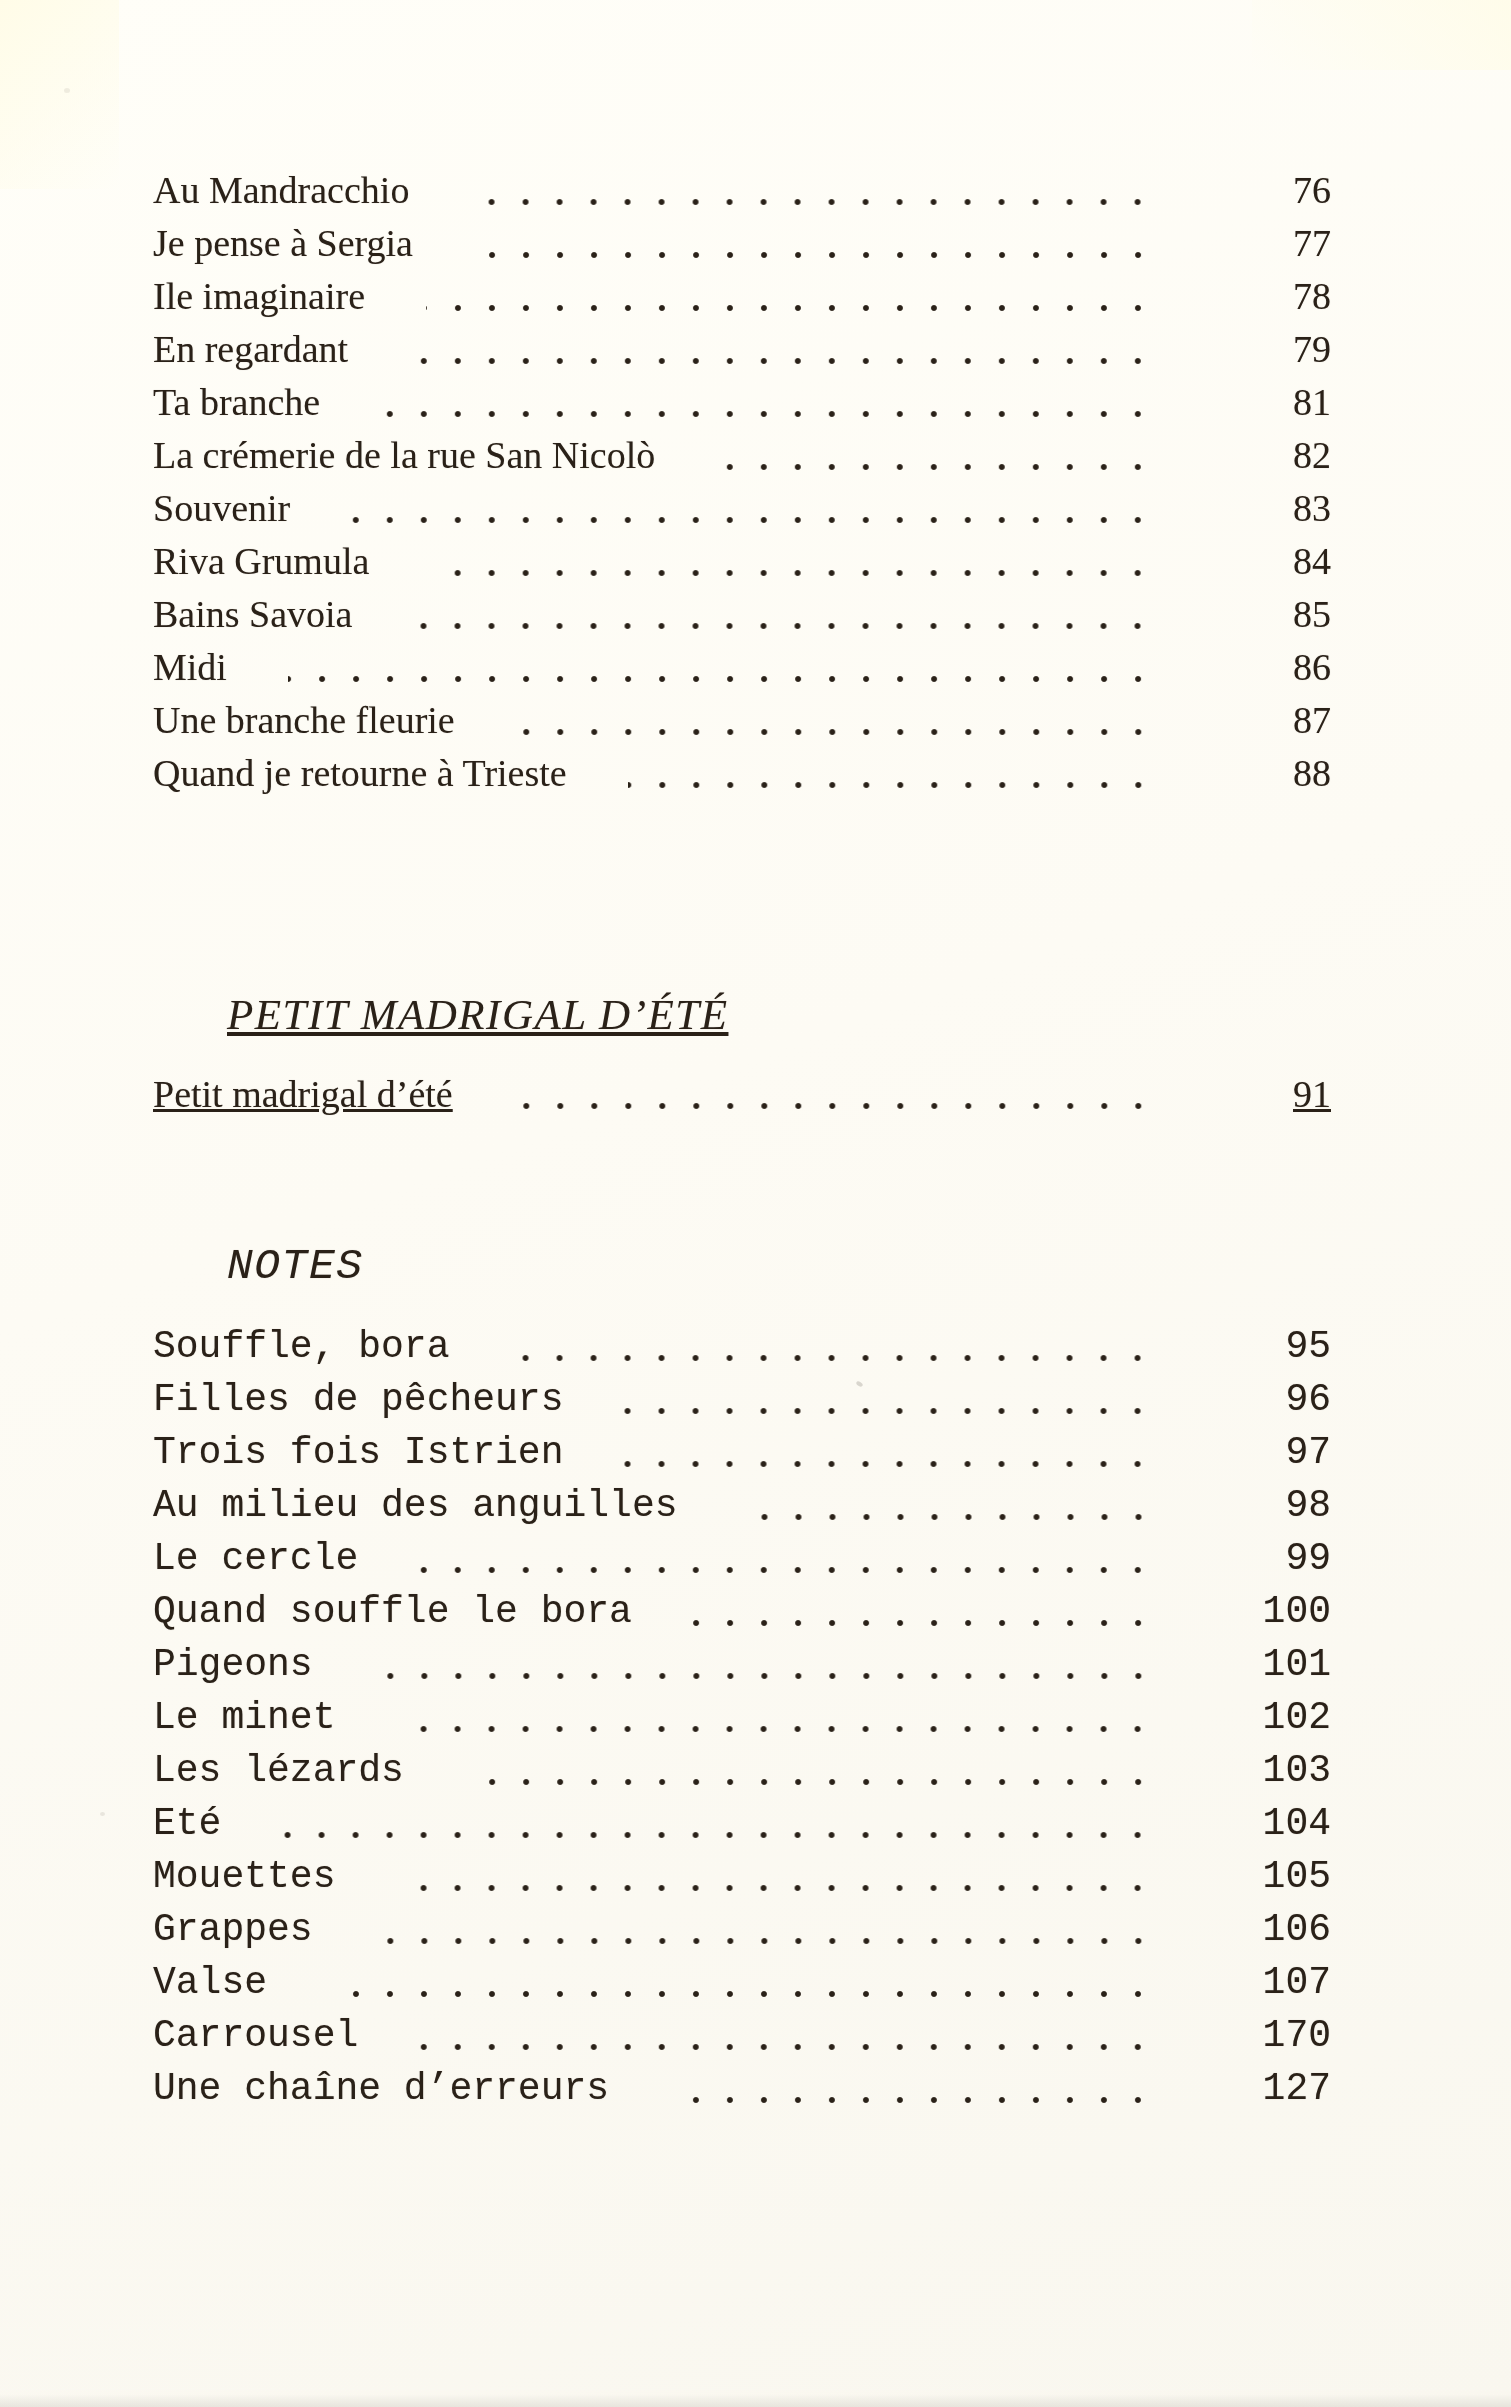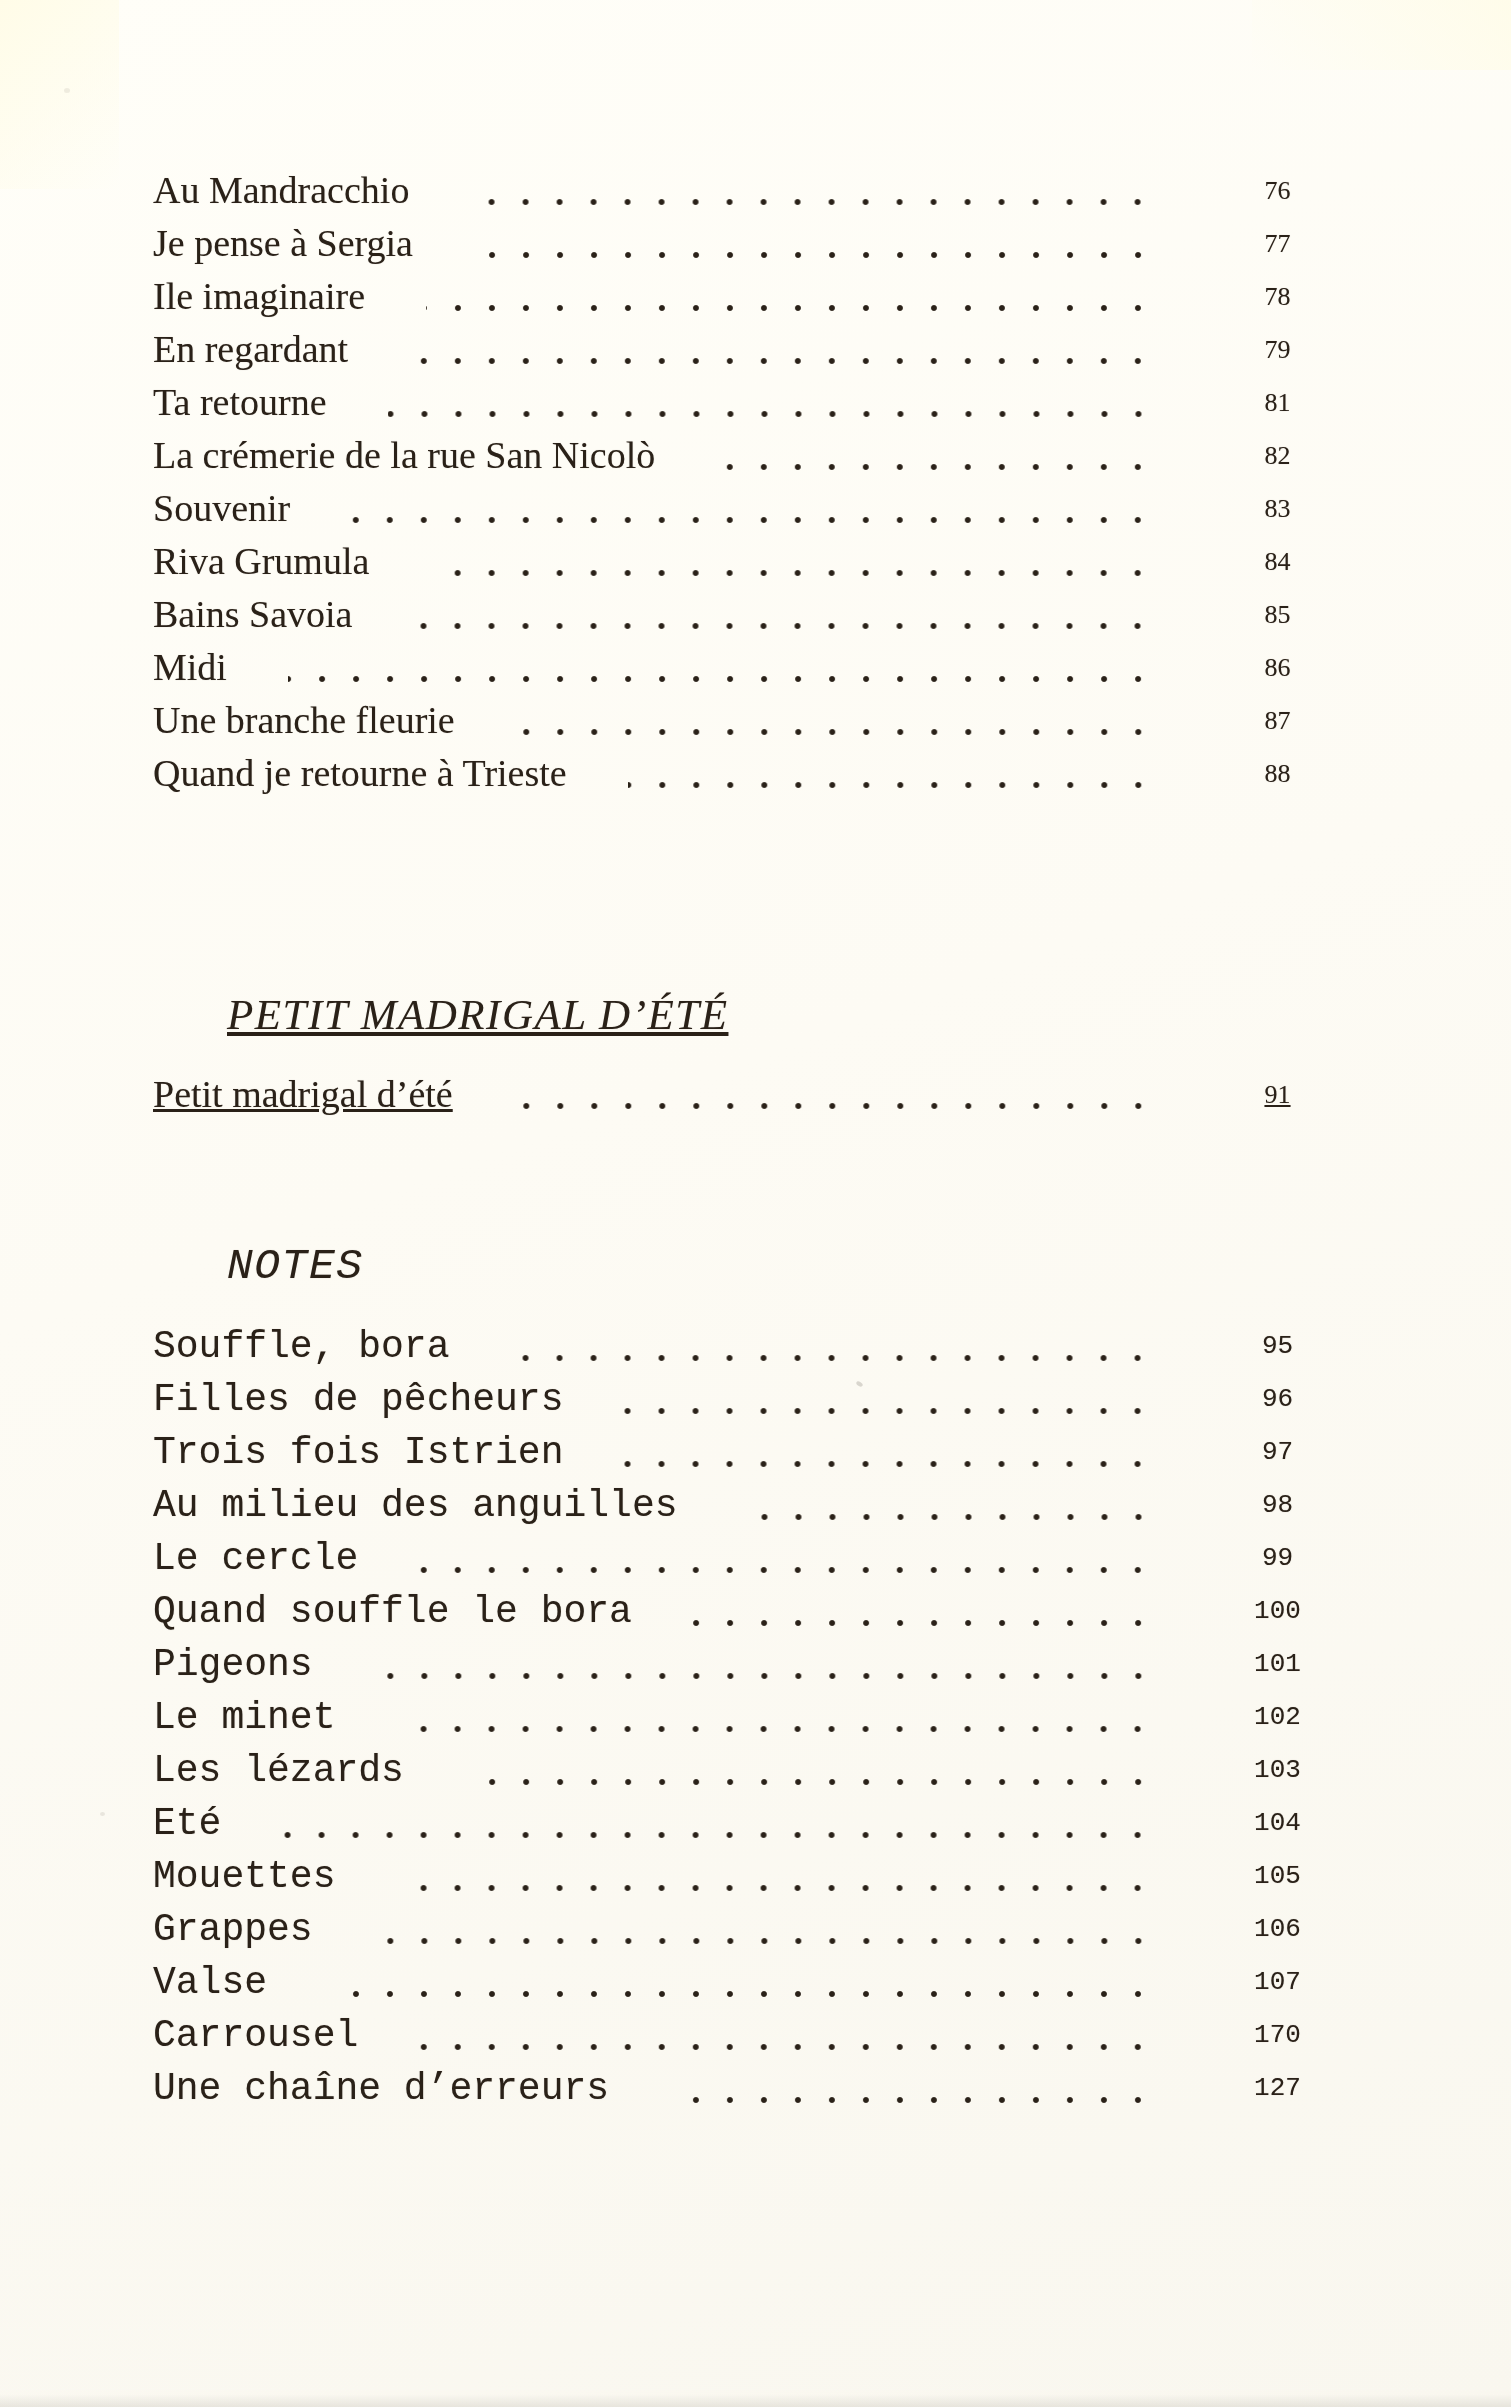"76" .entry-page { font-size: 26px -> 38px; text-align: center -> right }
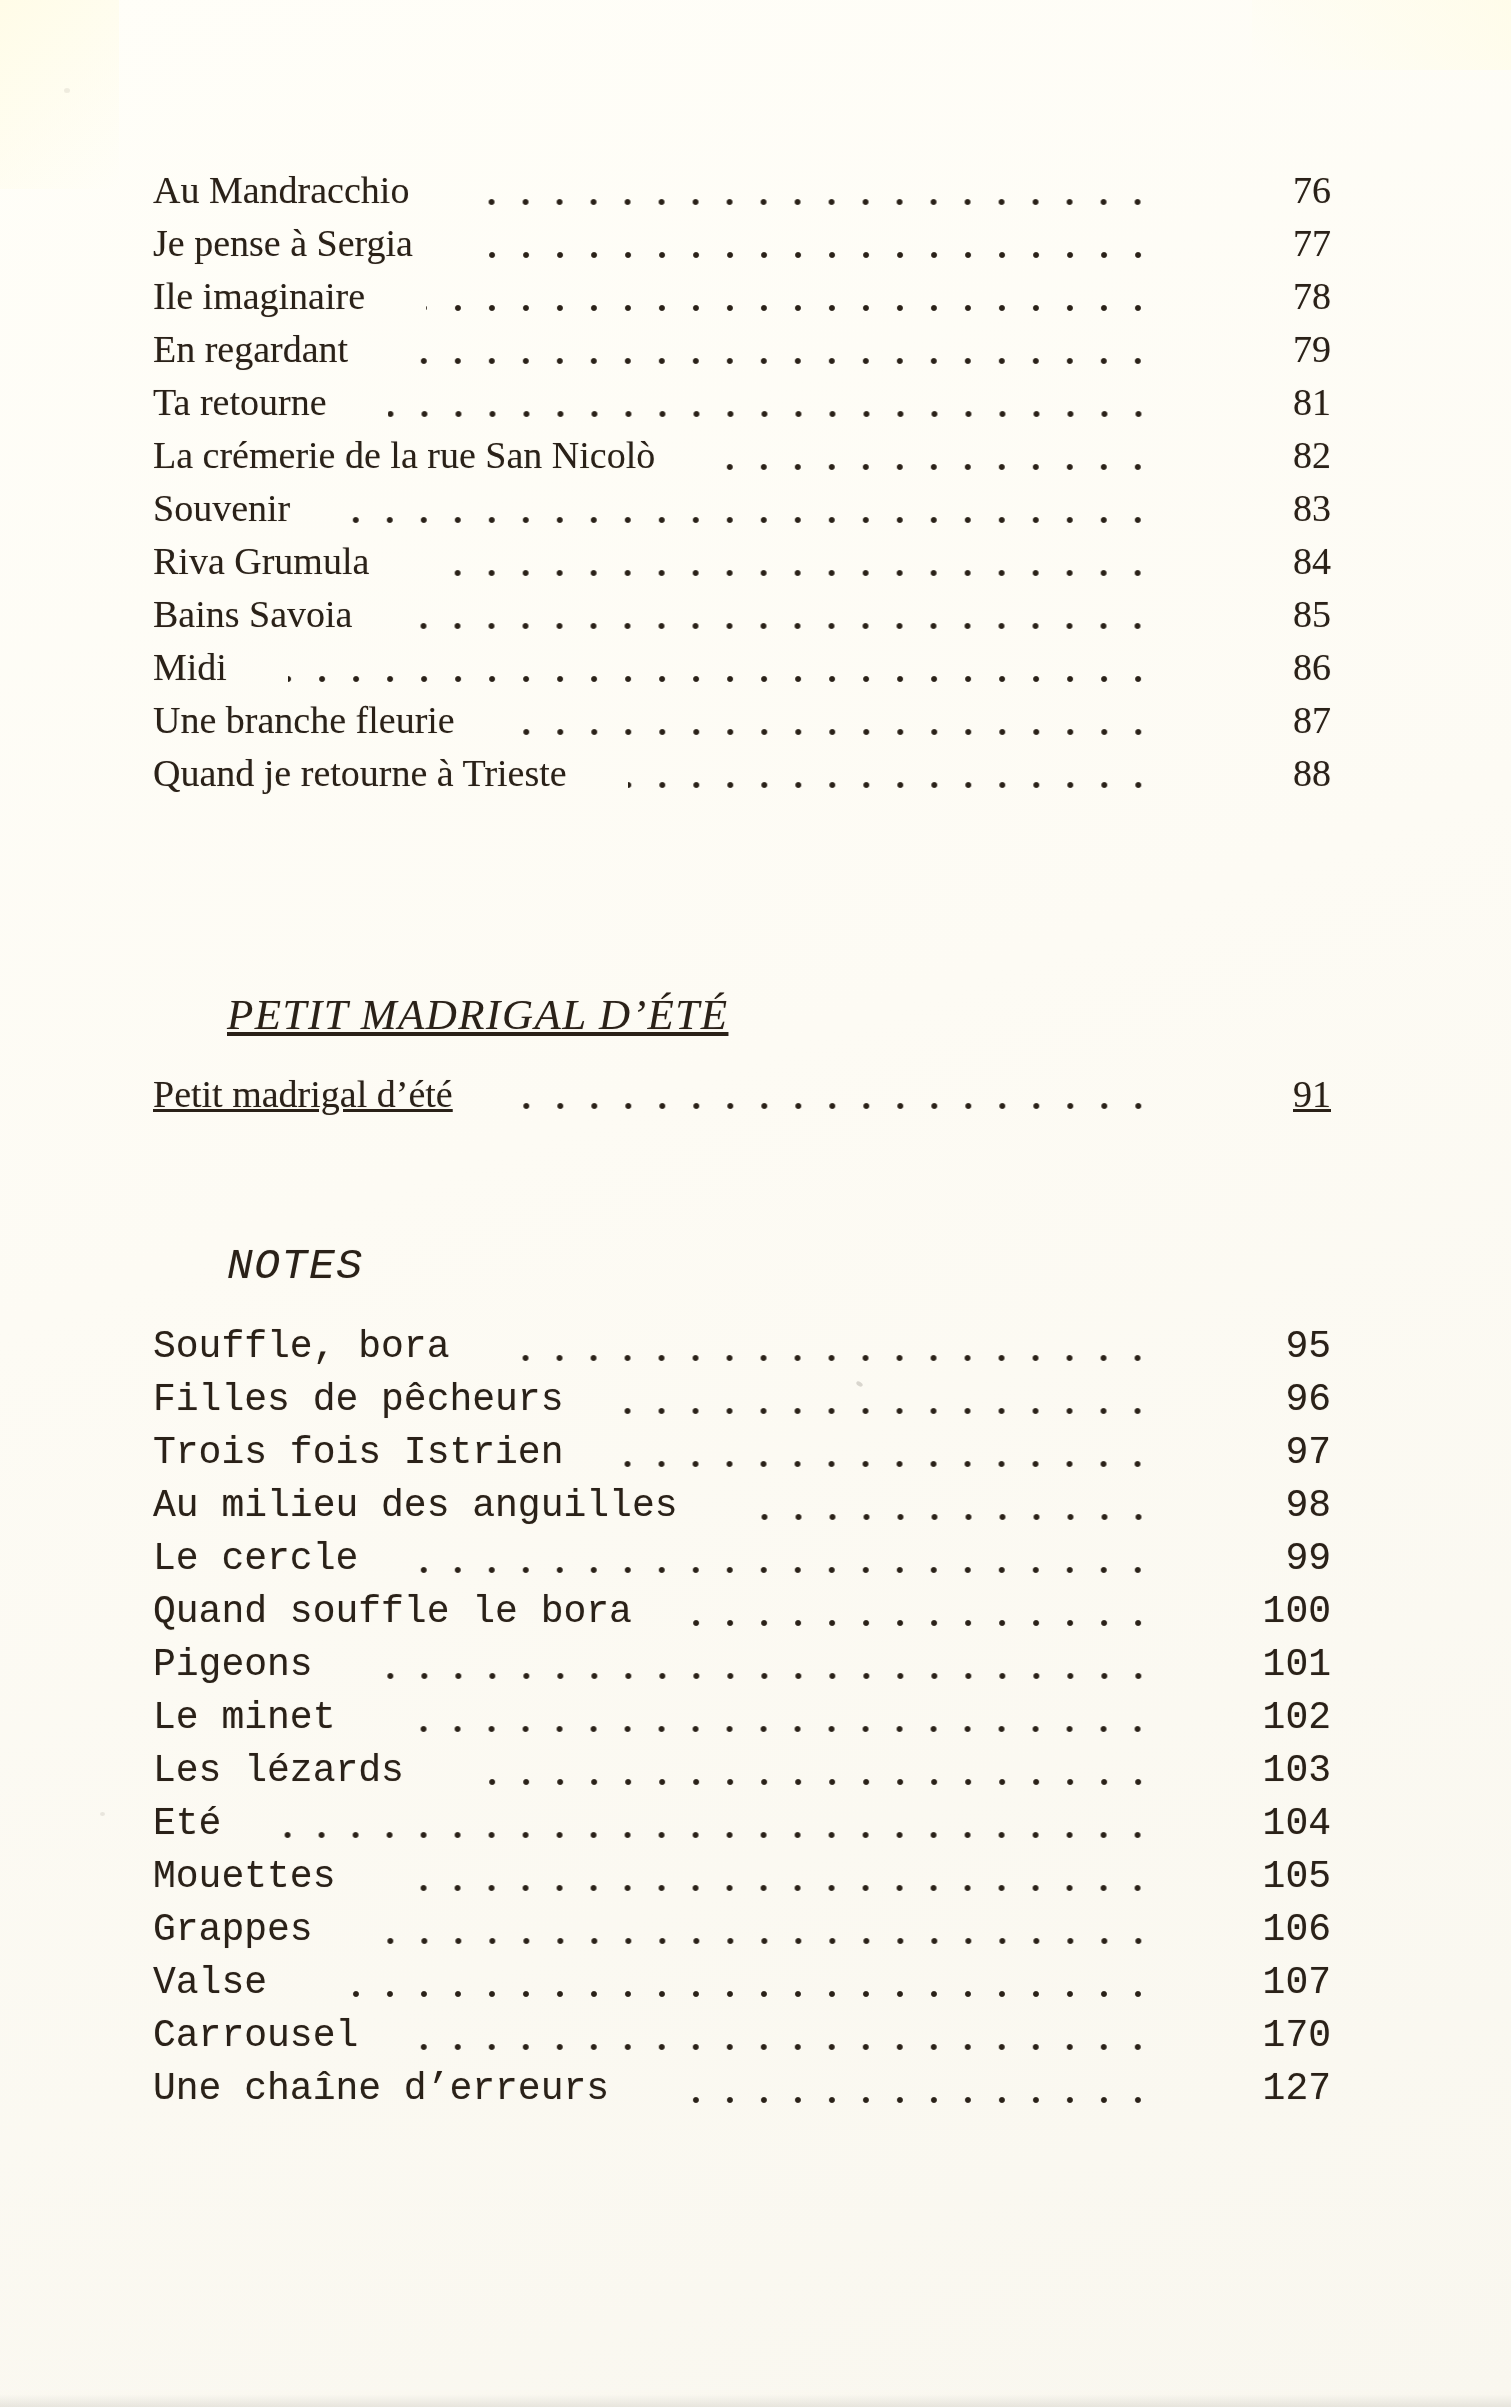"Ta retourne" span.entry-title { text: retourne -> branche }
